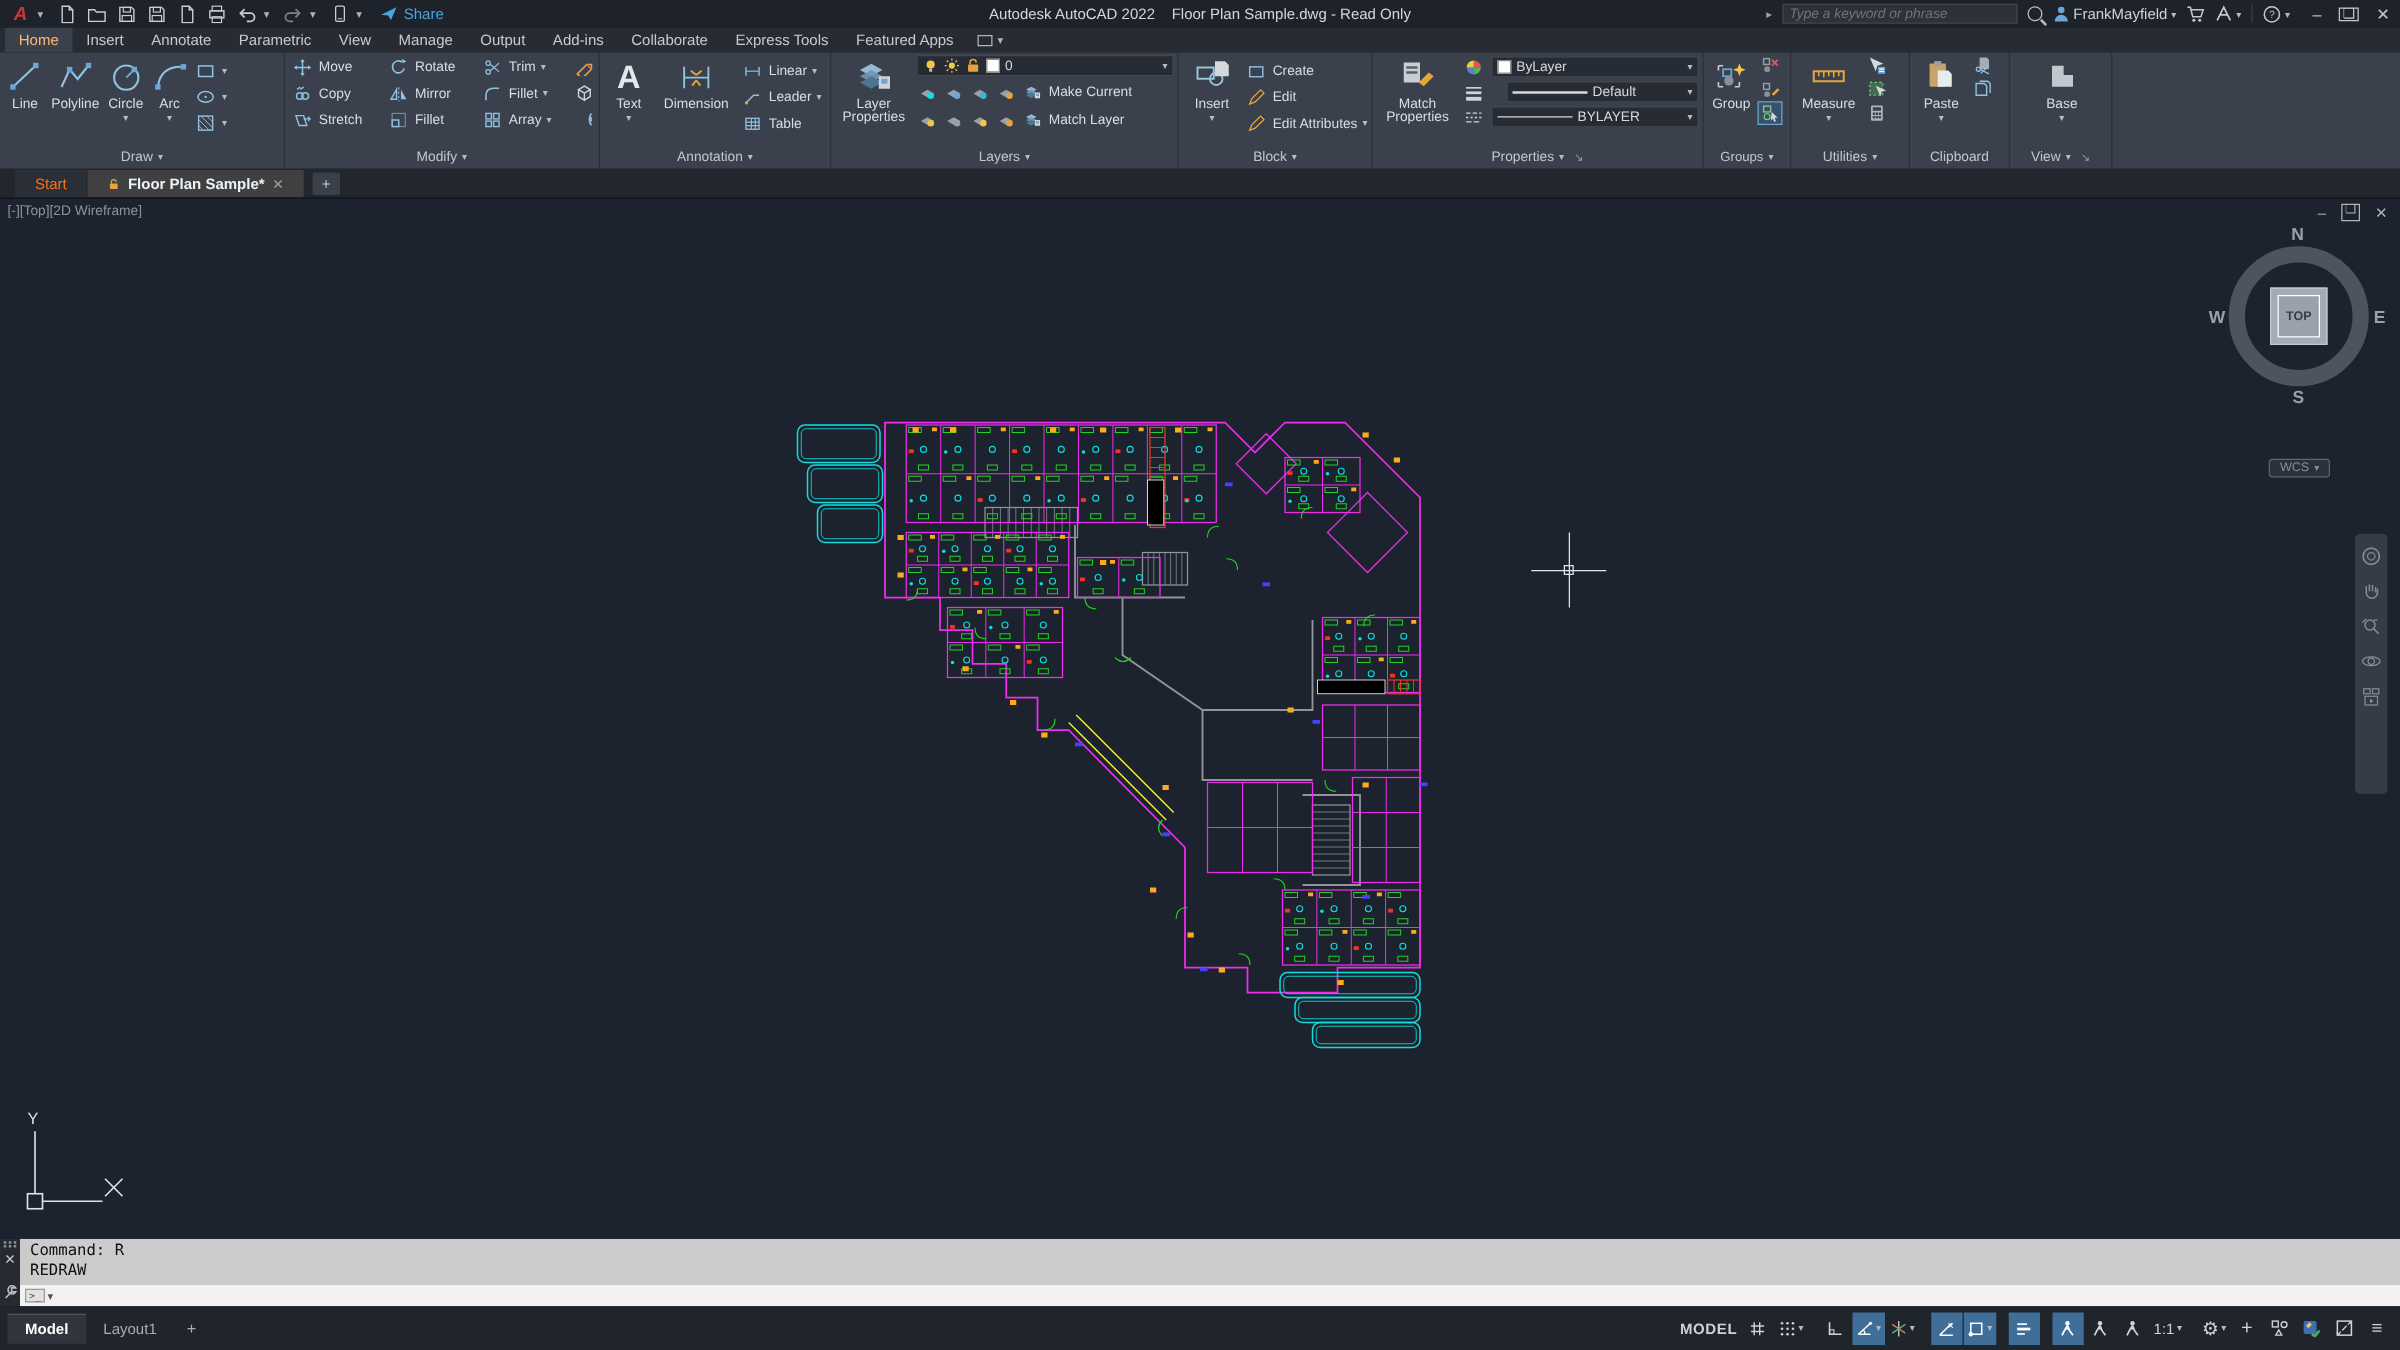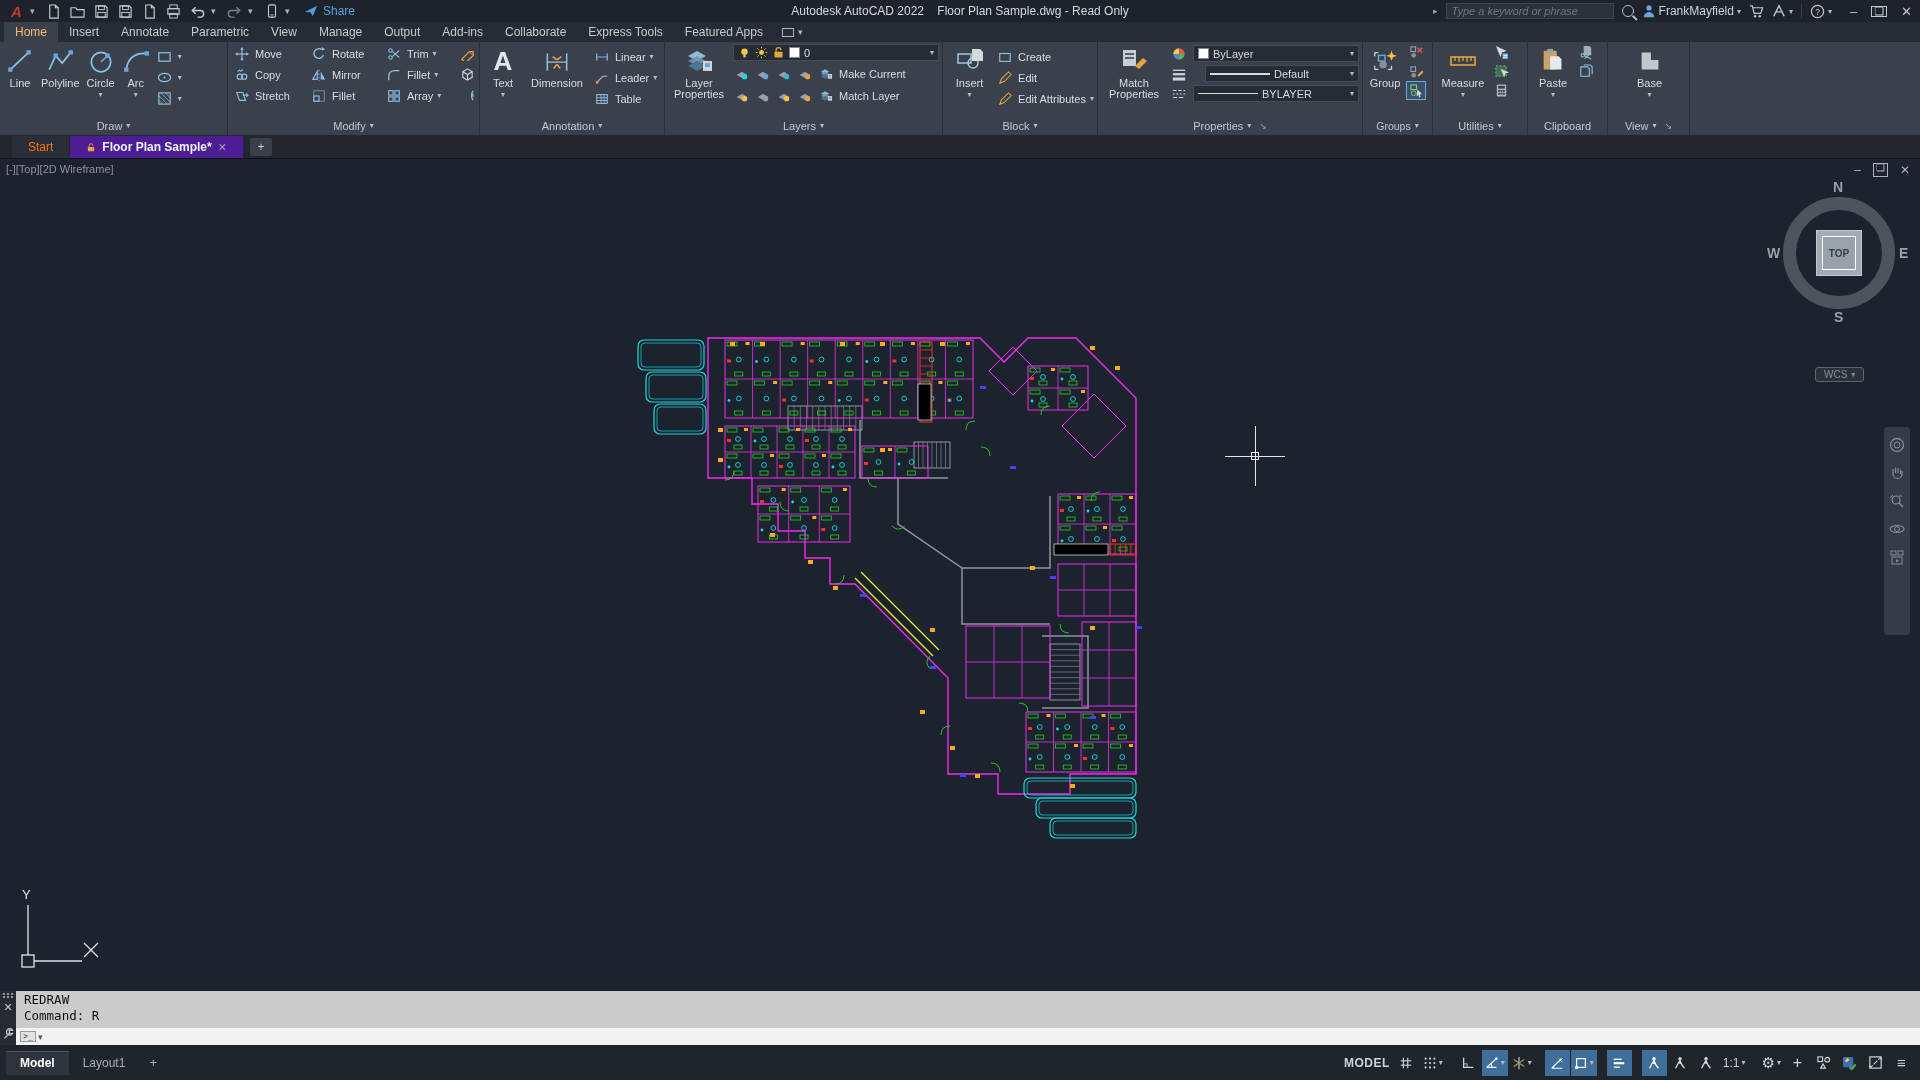"Type a keyword or phrase" .search-input { width: 168px -> 188px }
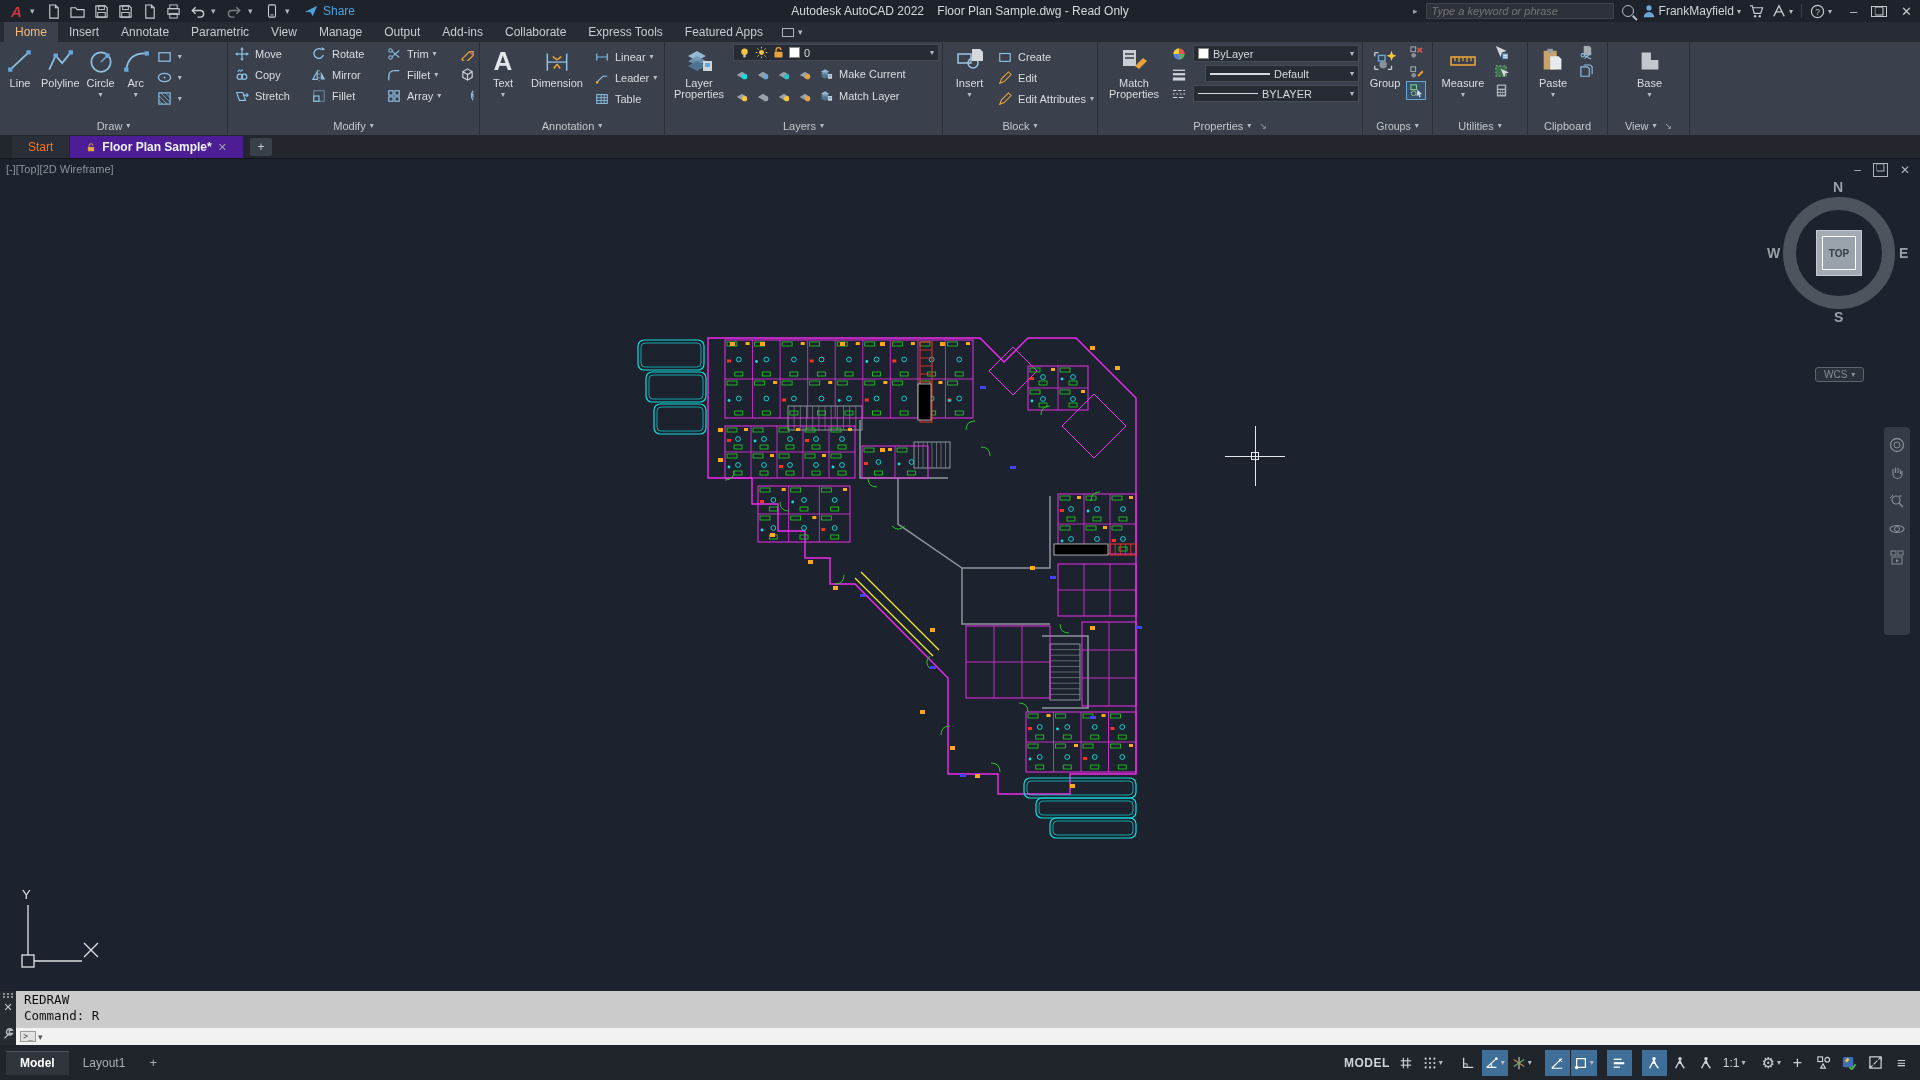"Floor Plan Sample*" .ftab.active { background: #4c1d95 -> #404040 }
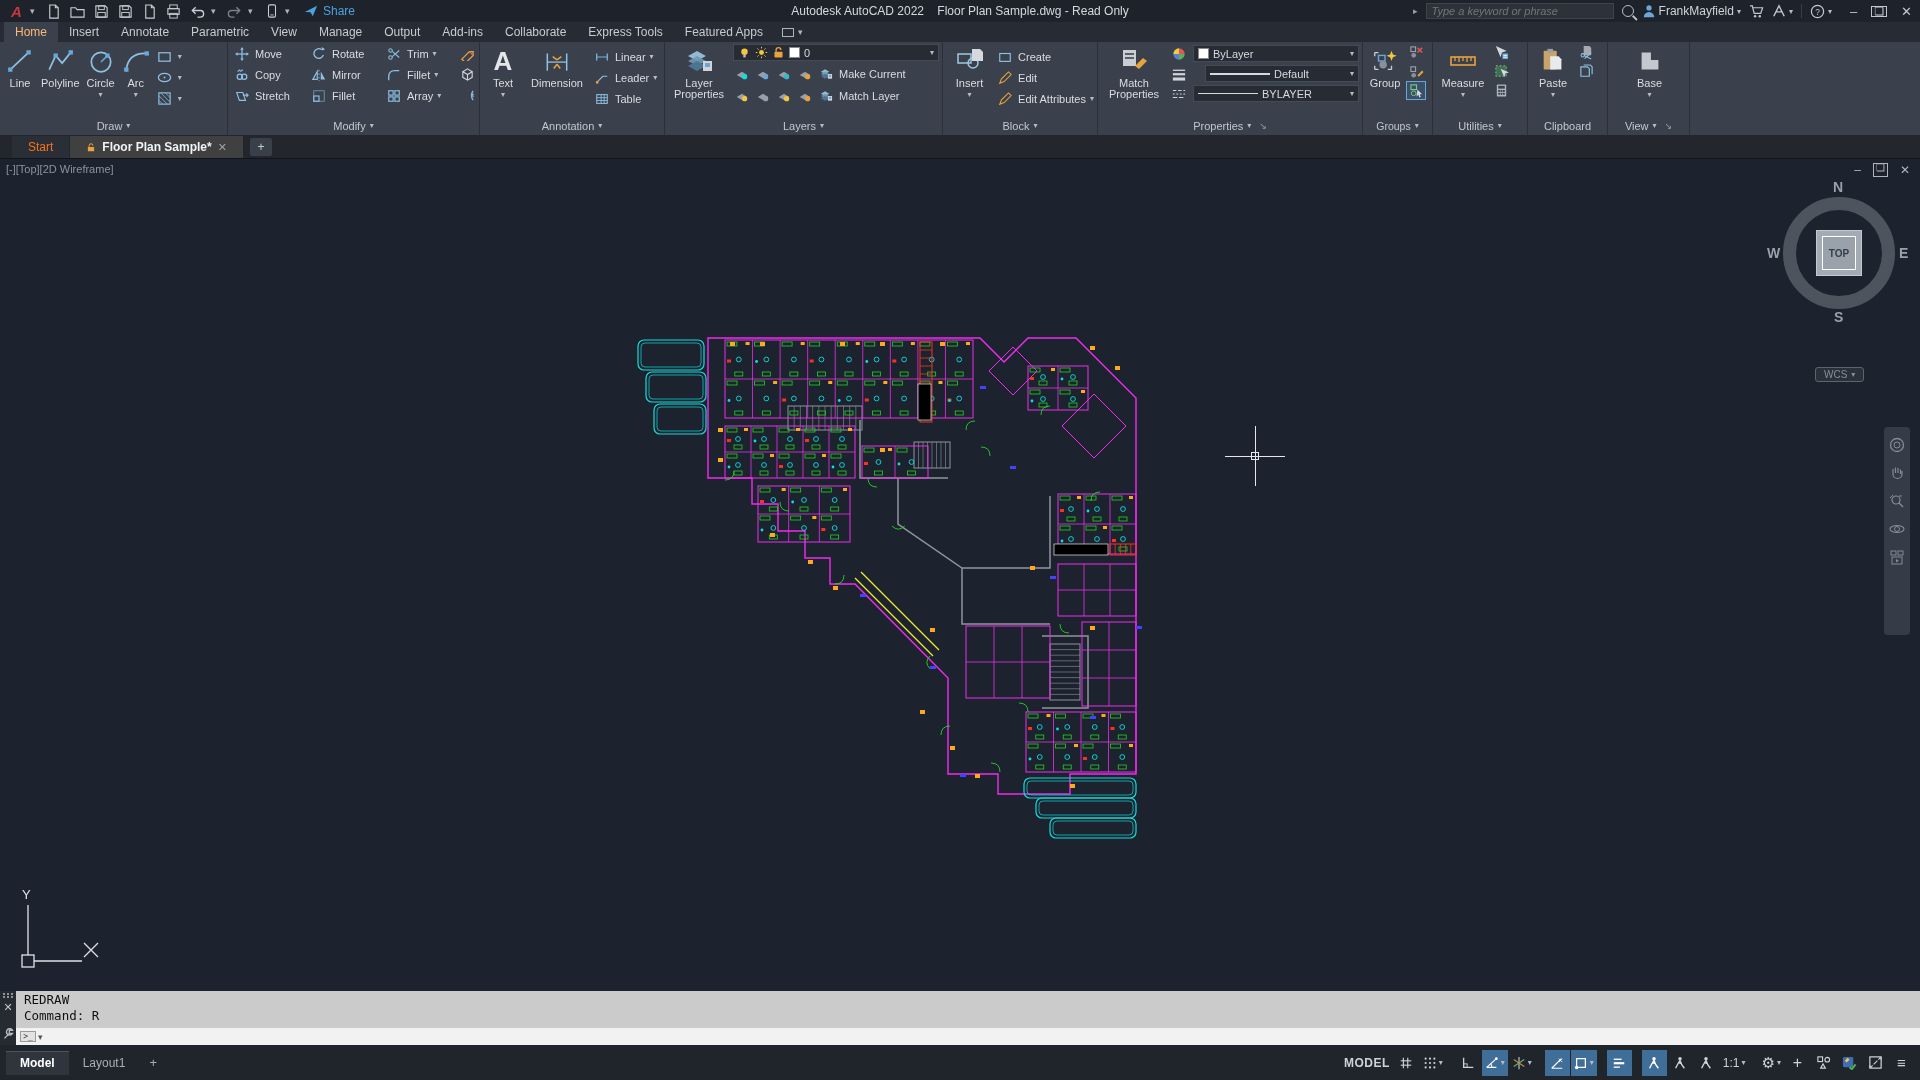"REDRAW" div { order: before "Command: R" -> after "Command: R" }
